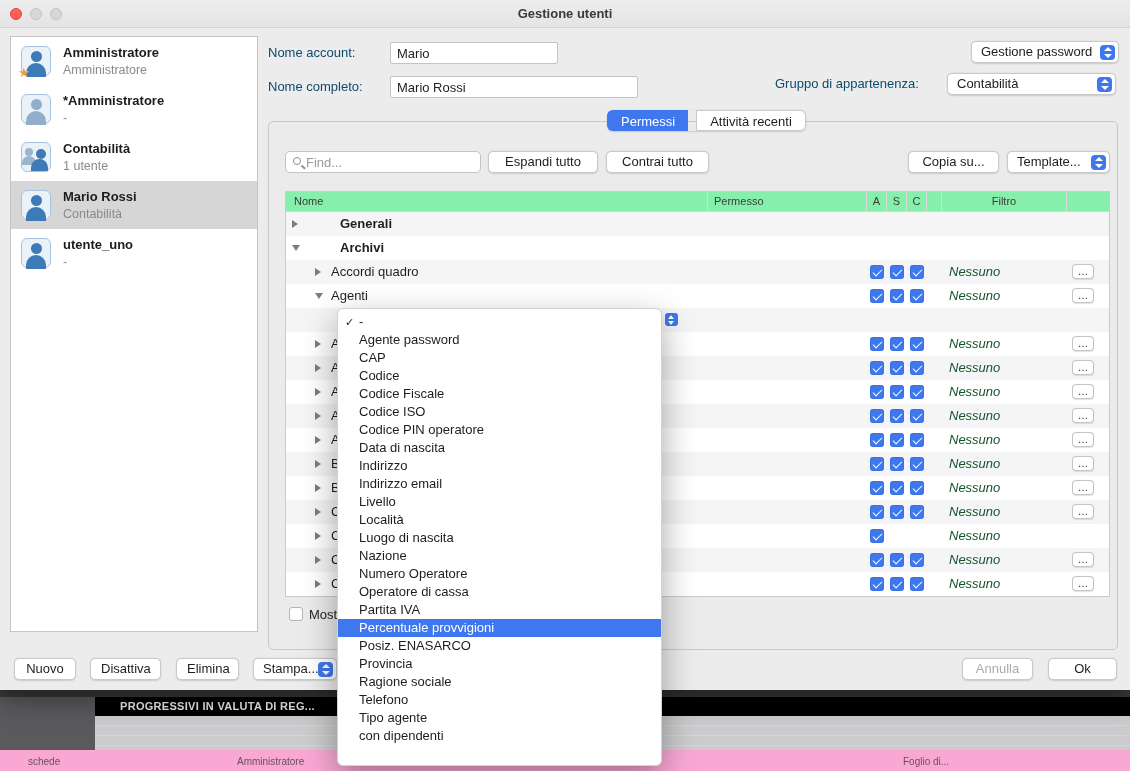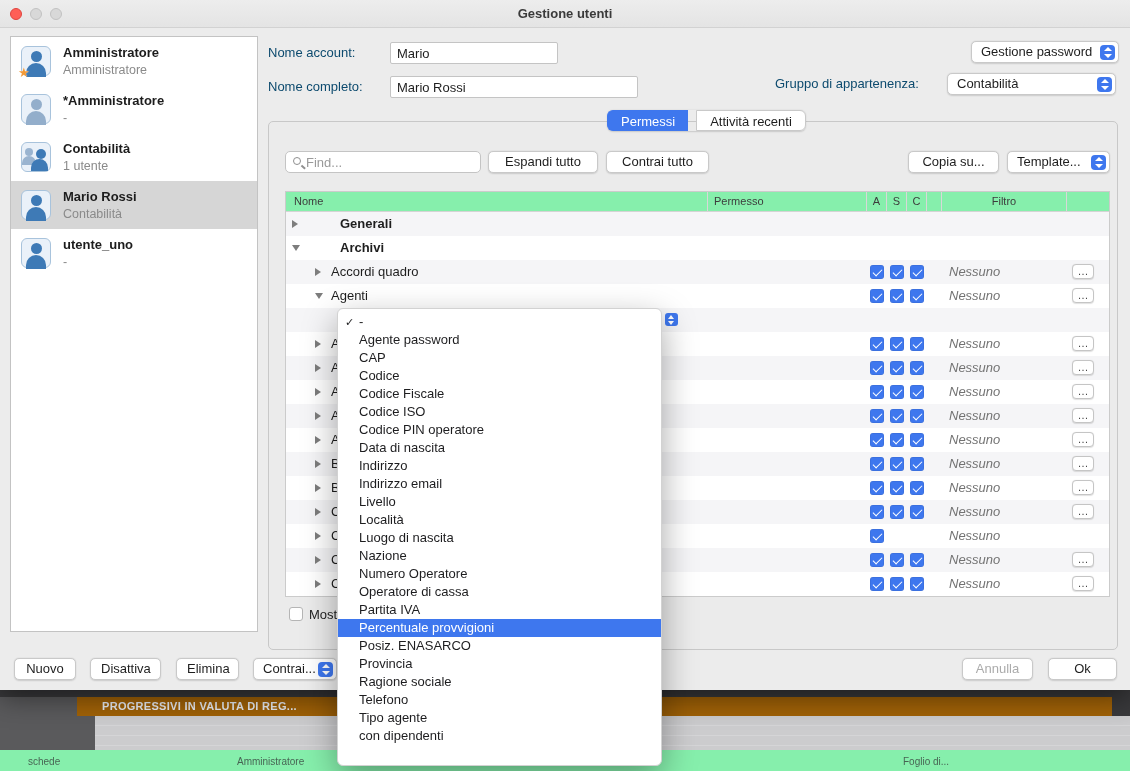"Nessuno" .tfilter { color: #737373 -> #14532d }
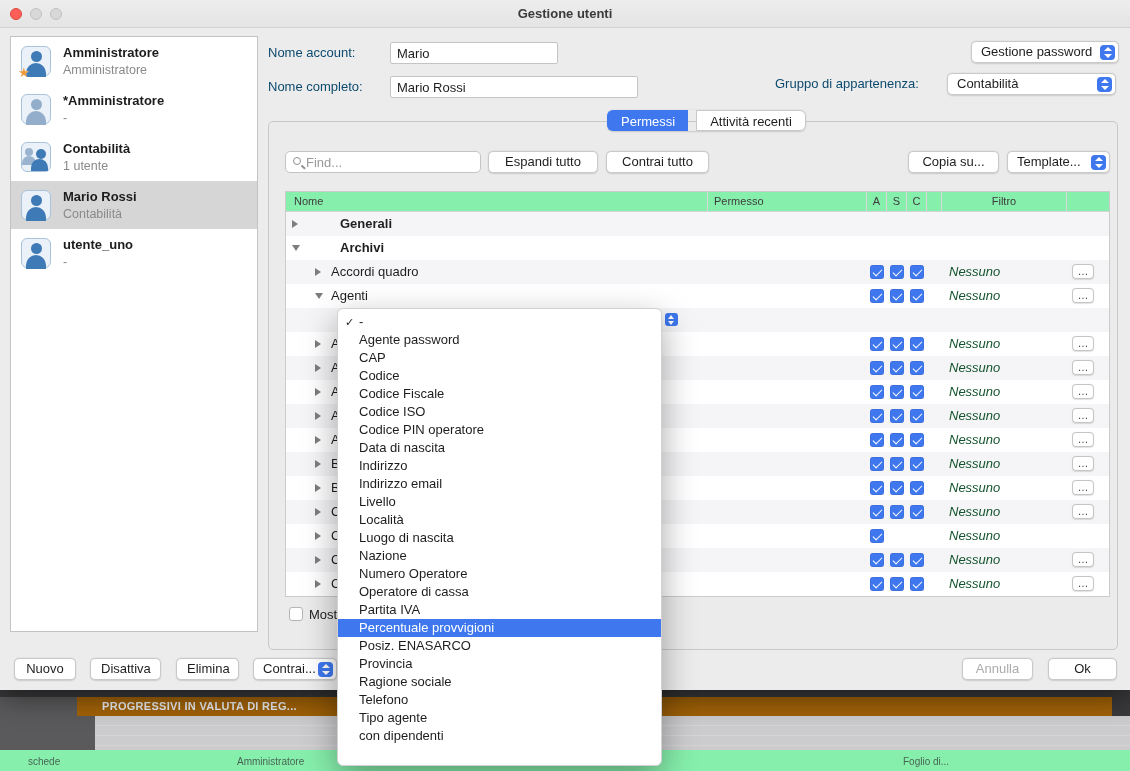"Contrai..." span { text: Contrai -> Stampa }
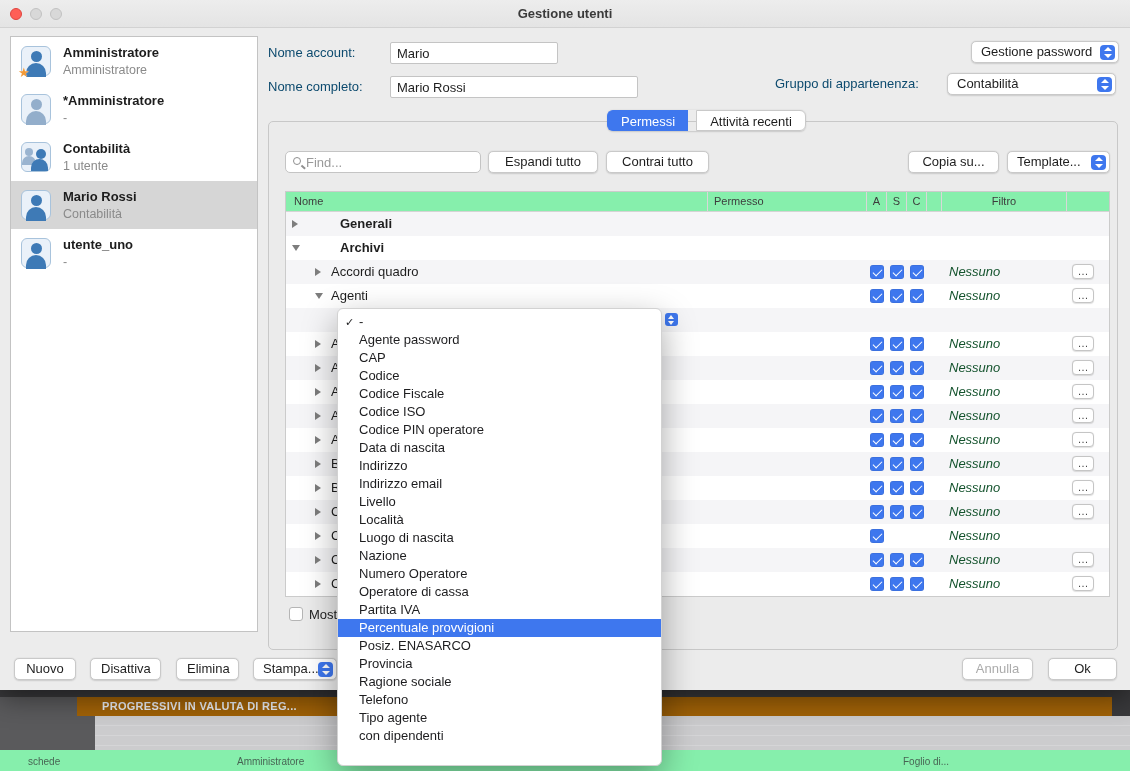"PROGRESSIVI IN VALUTA DI REG..." .bg-navy { background: #a16207 -> #000000; left: 77px -> 95px }
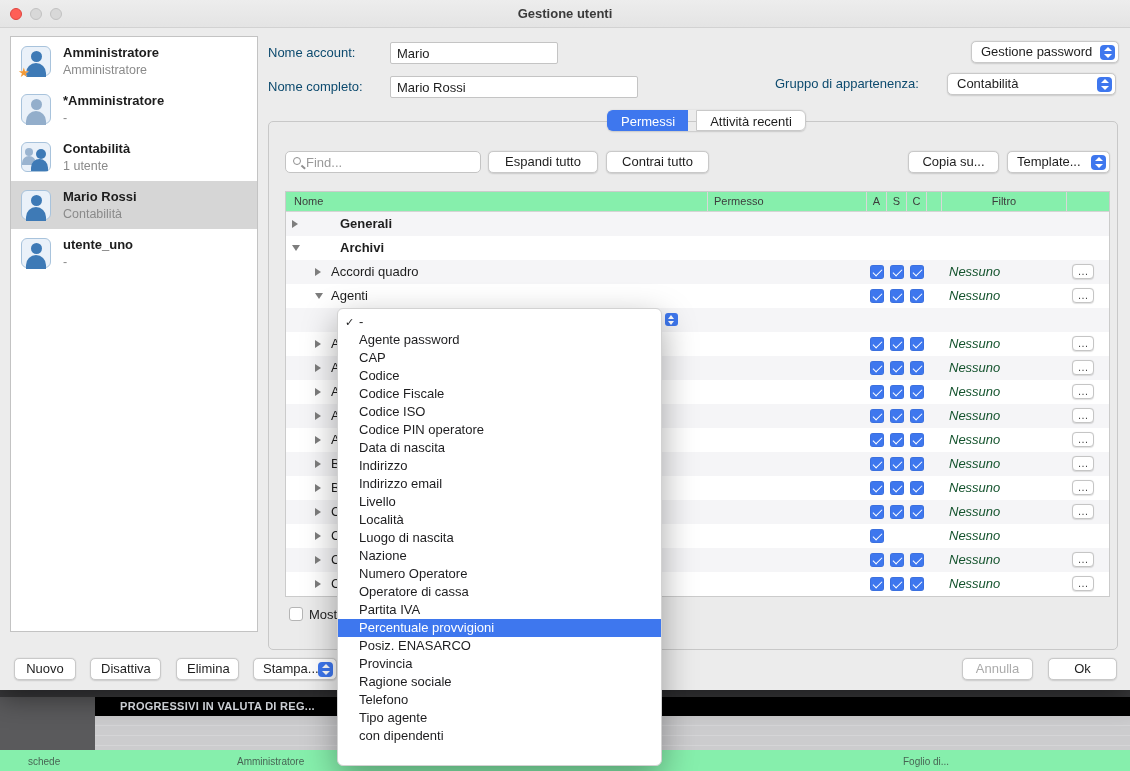"schede" .bg-bottom { background: #86efac -> #f9a8d4 }
